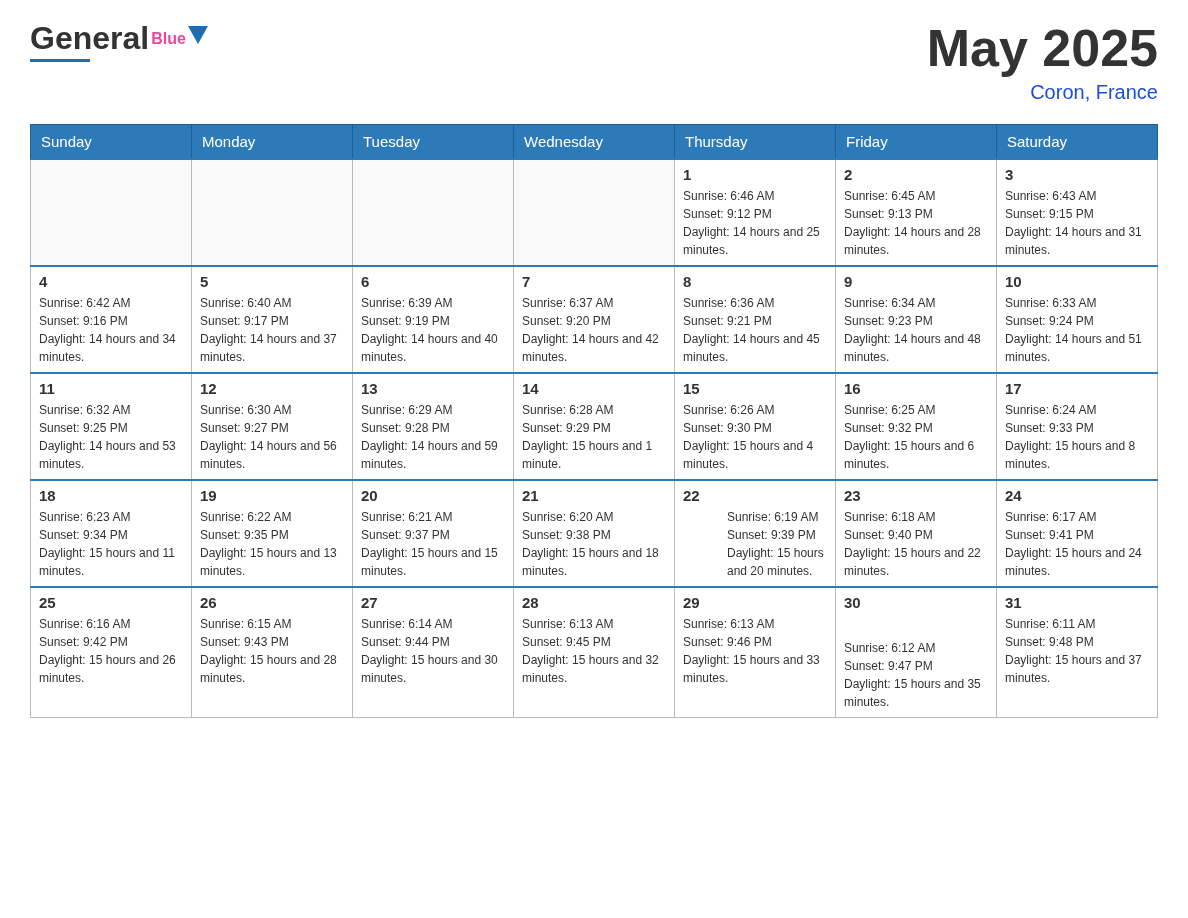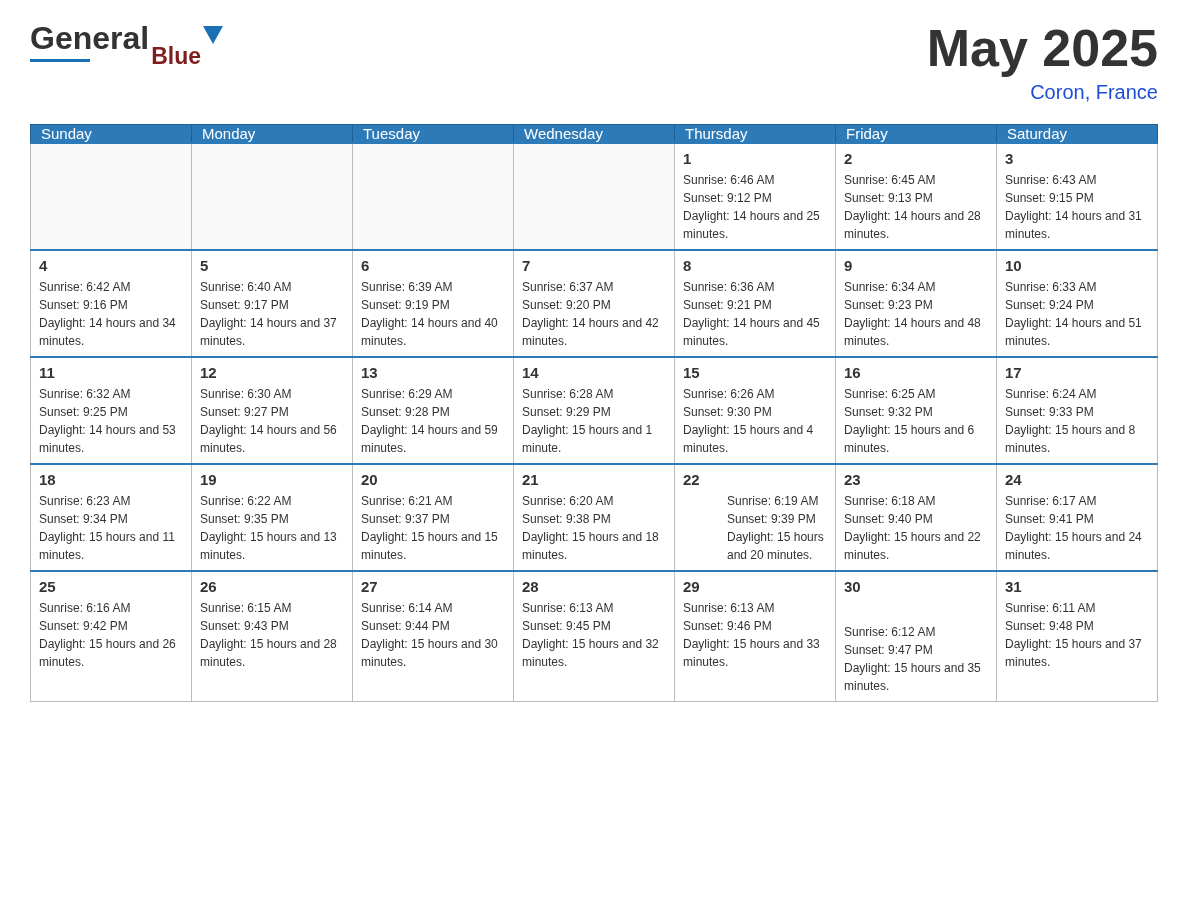"Blue" .logo-blue { color: #7f1d1d -> #ec4899; font-size: 23px -> 16px; top: 18px -> 0 }
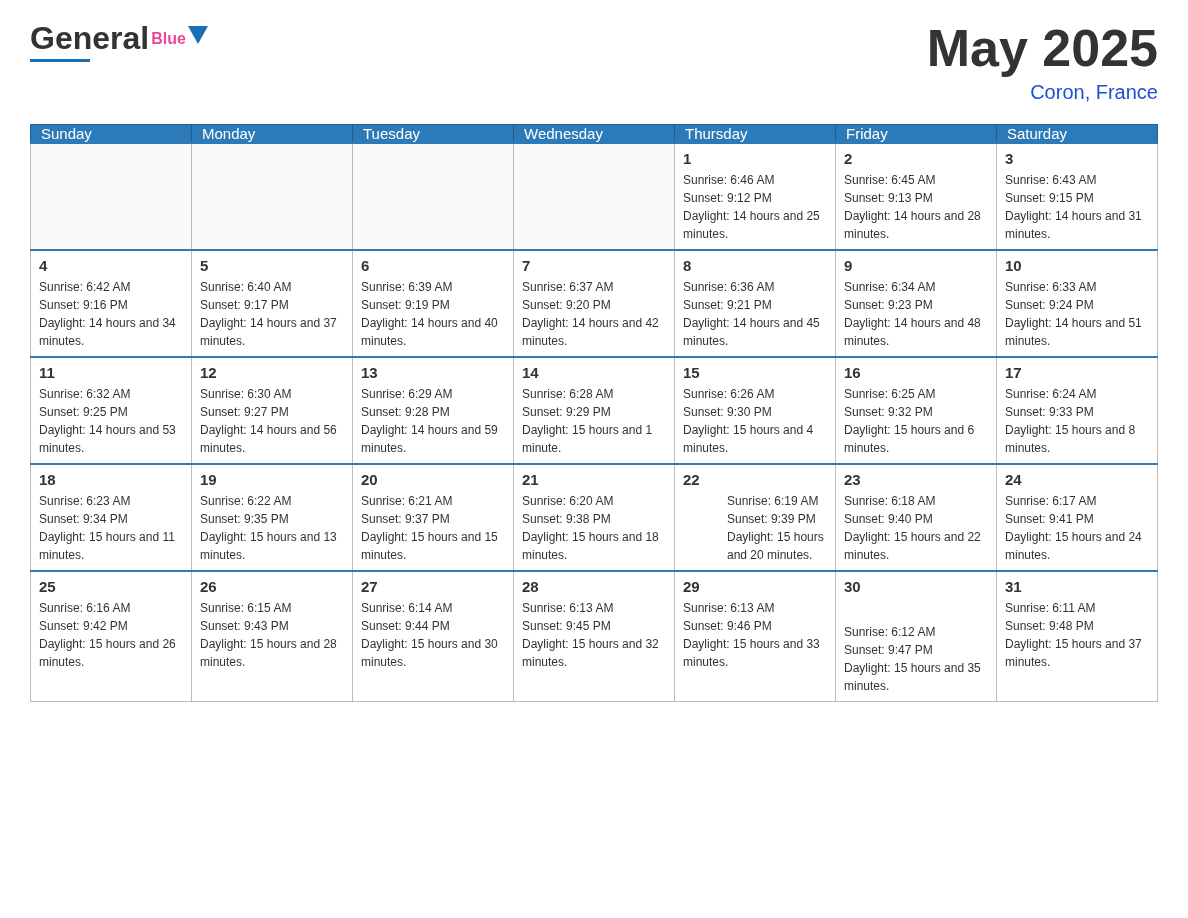"Sunday" .calendar th { padding: 0 10px -> 8px 10px }
